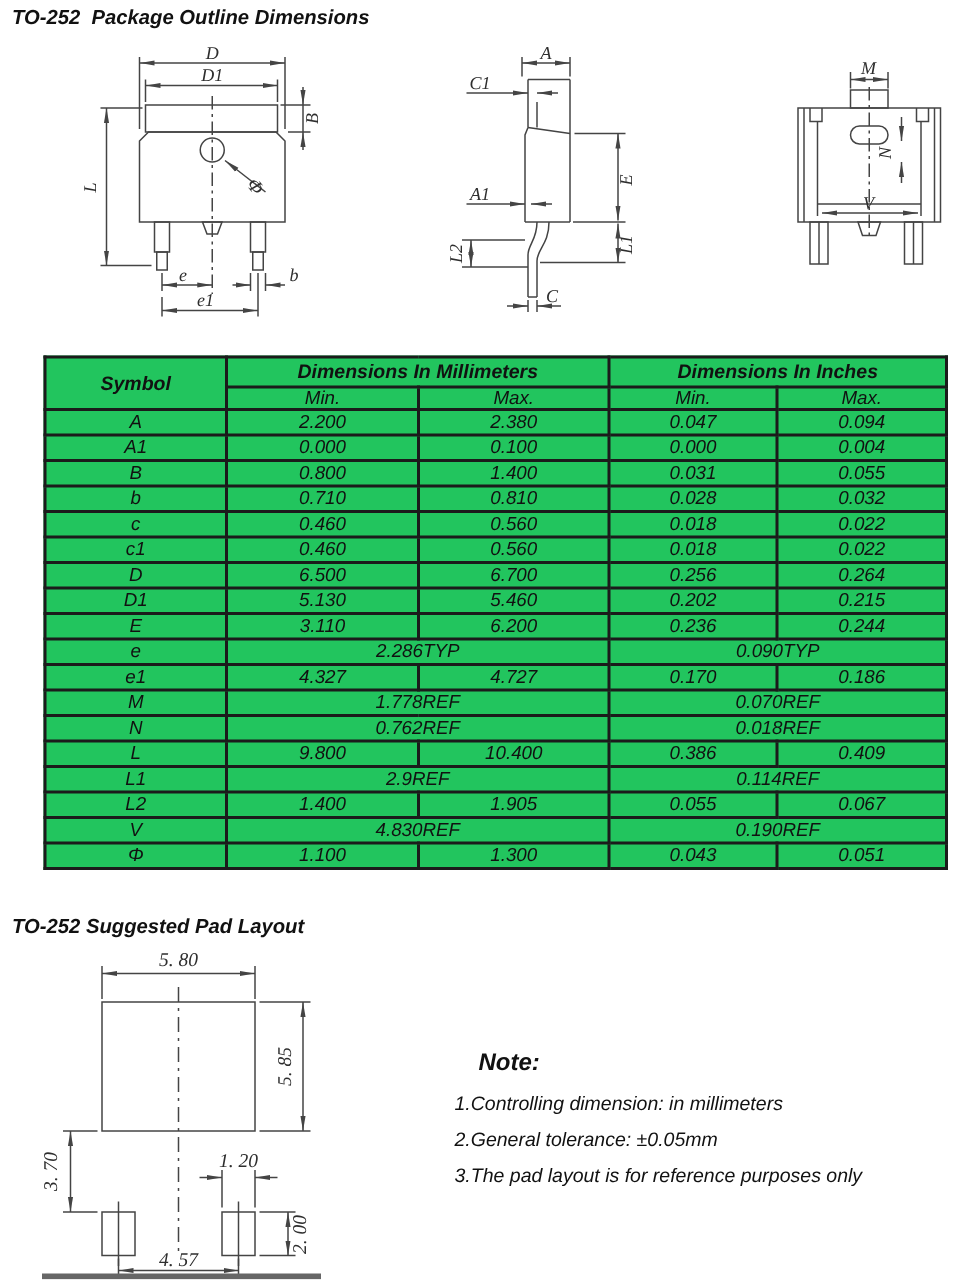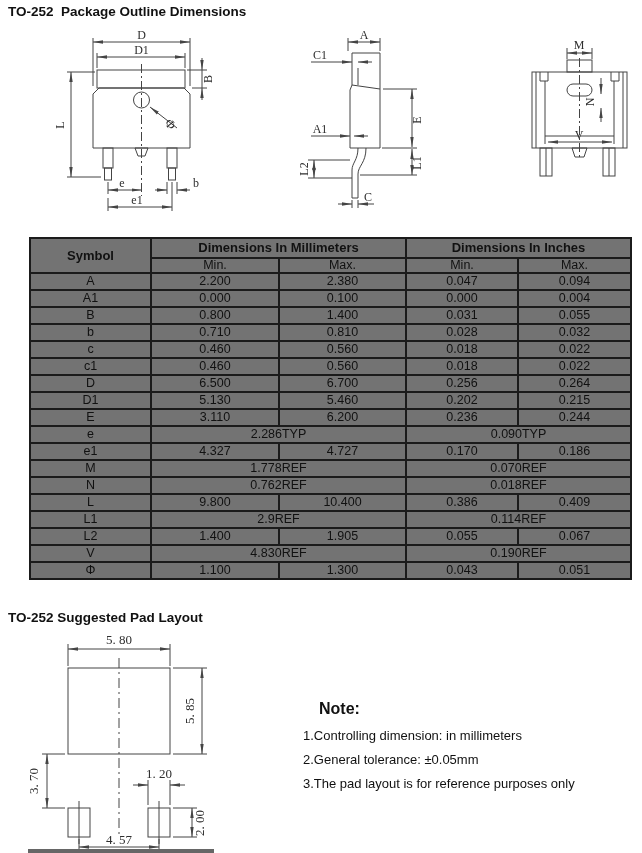"TO-252 Package Outline Dimensions" #page { font-style: none -> italic }
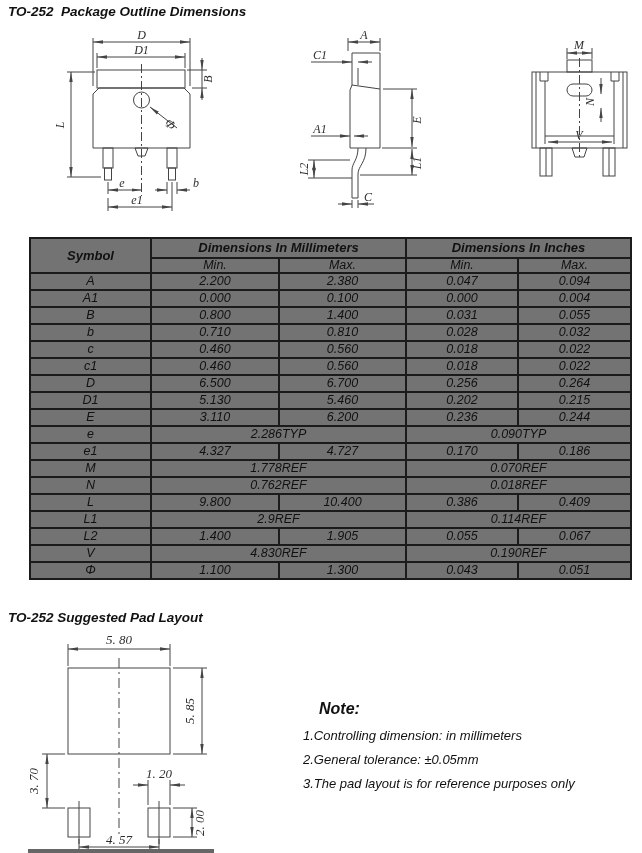"Symbol" .dim-table { background: #737373 -> #22c55e }
